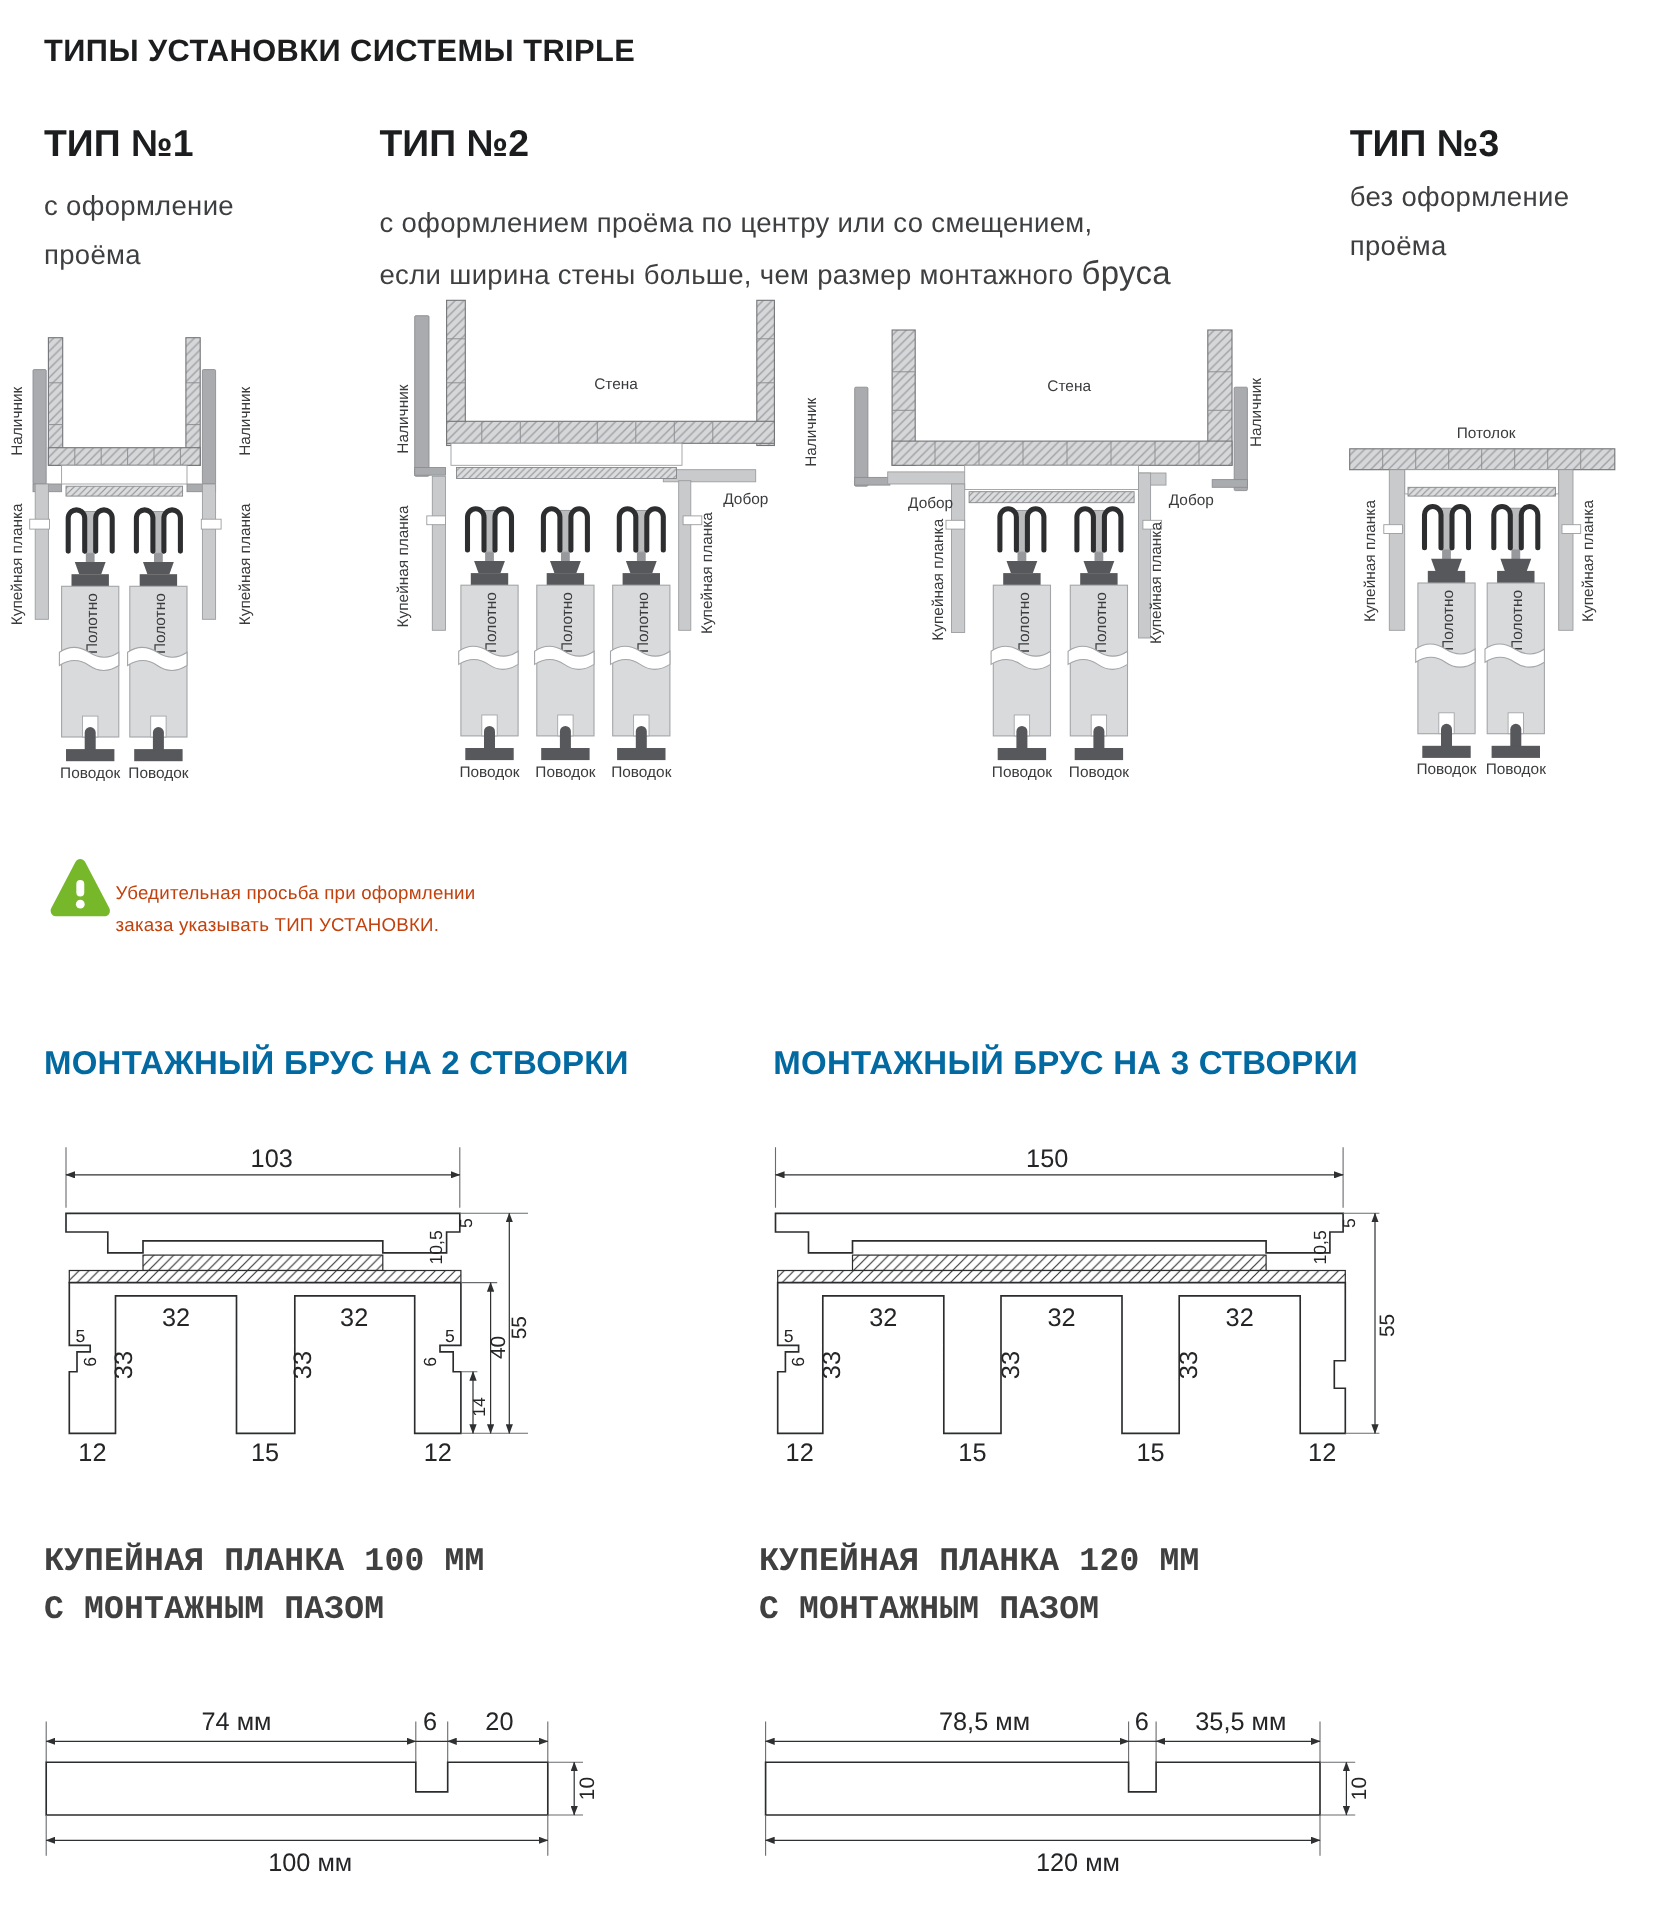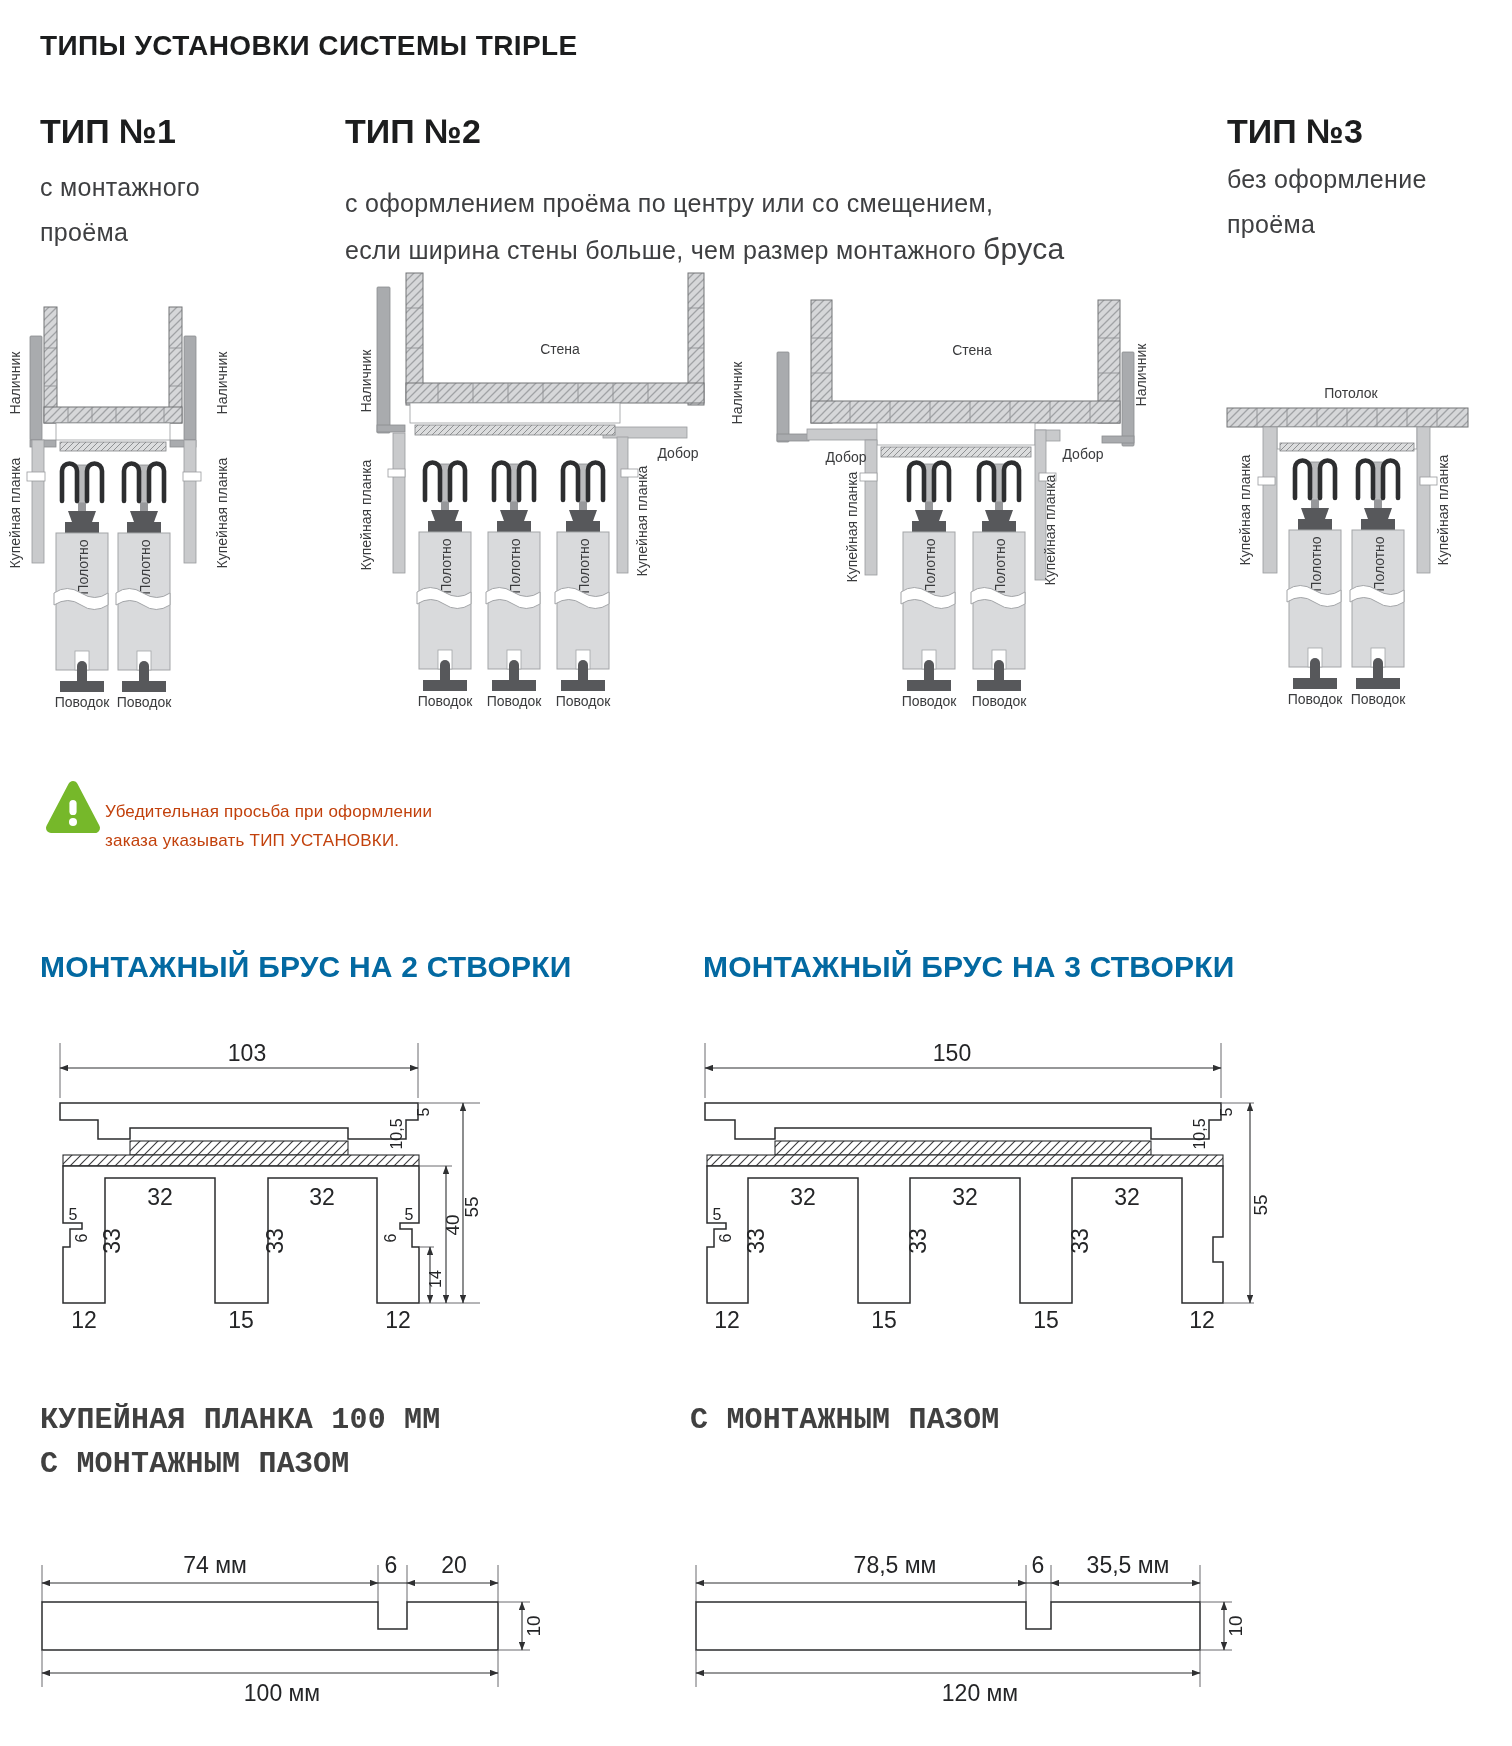"с монтажного" div { text: монтажного -> оформление }
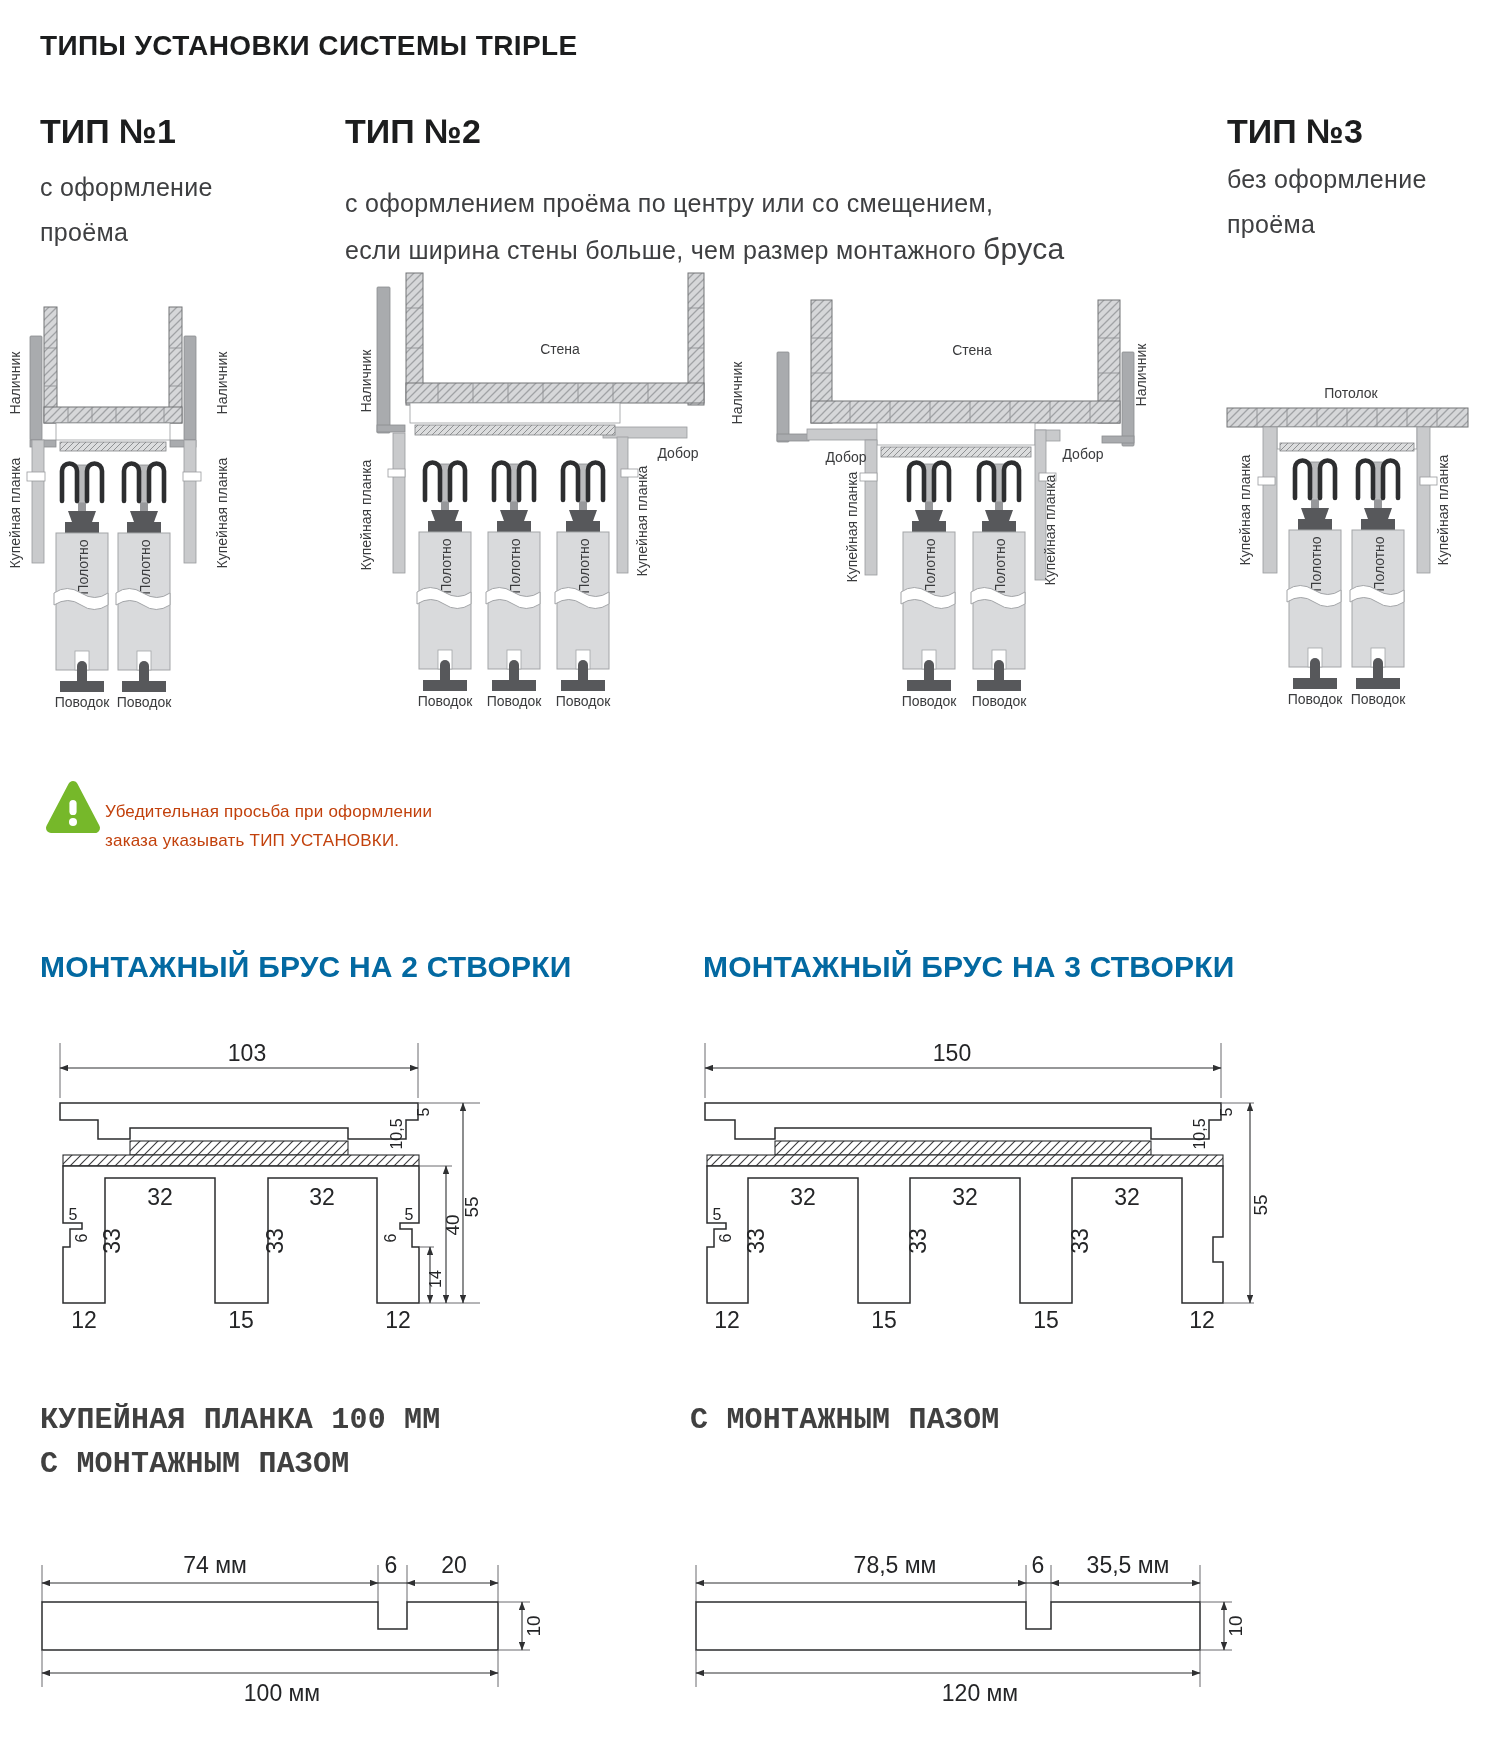"КУПЕЙНАЯ ПЛАНКА 120 ММ" div { html: none -> <div>КУПЕЙНАЯ ПЛАНКА 120 ММ</div> }
